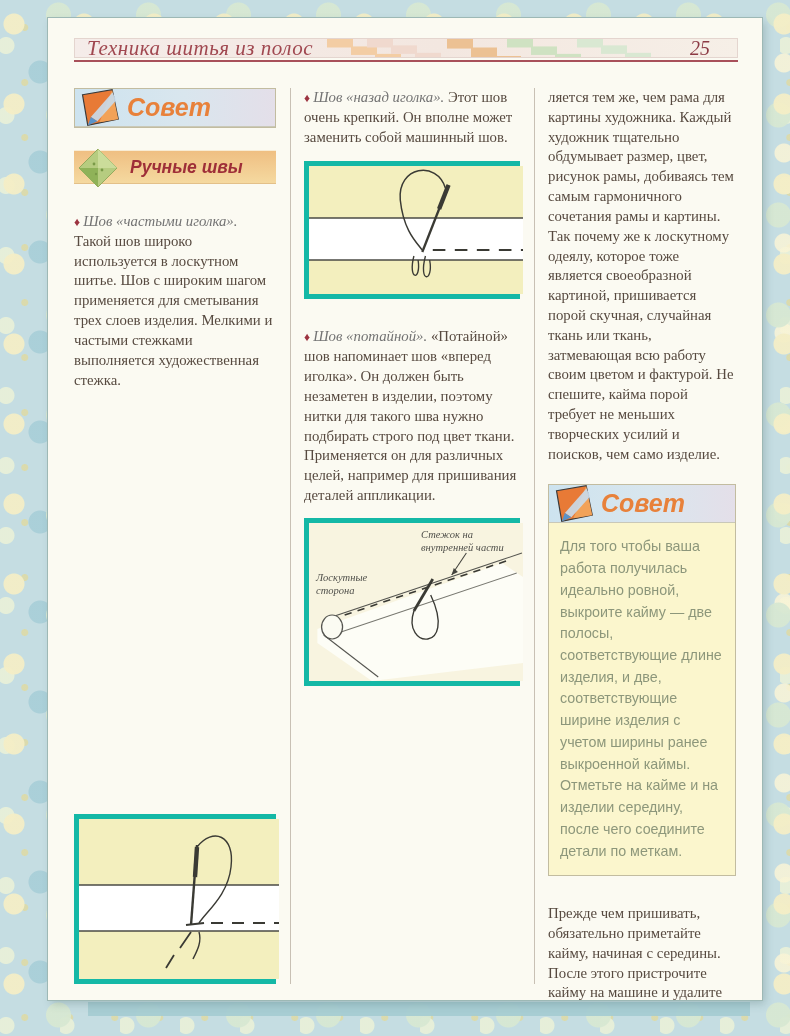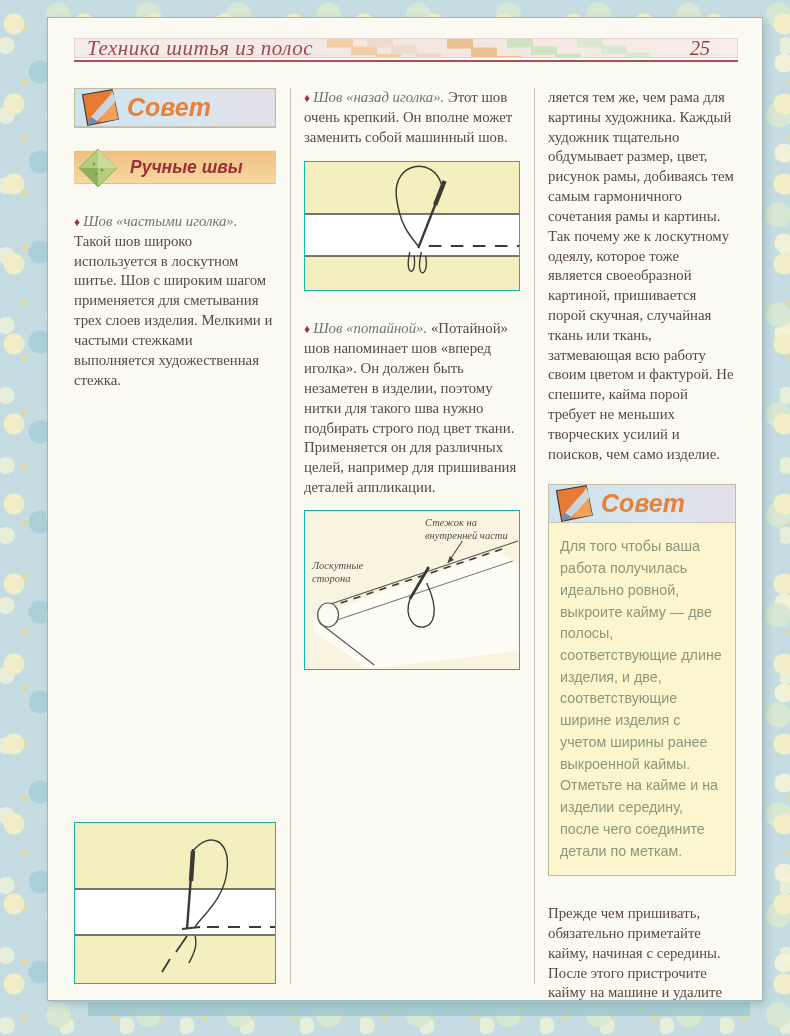"Стежок на внутренней части" .figure { border: 1px solid #14b8a6 -> 5px solid #14b8a6 }
